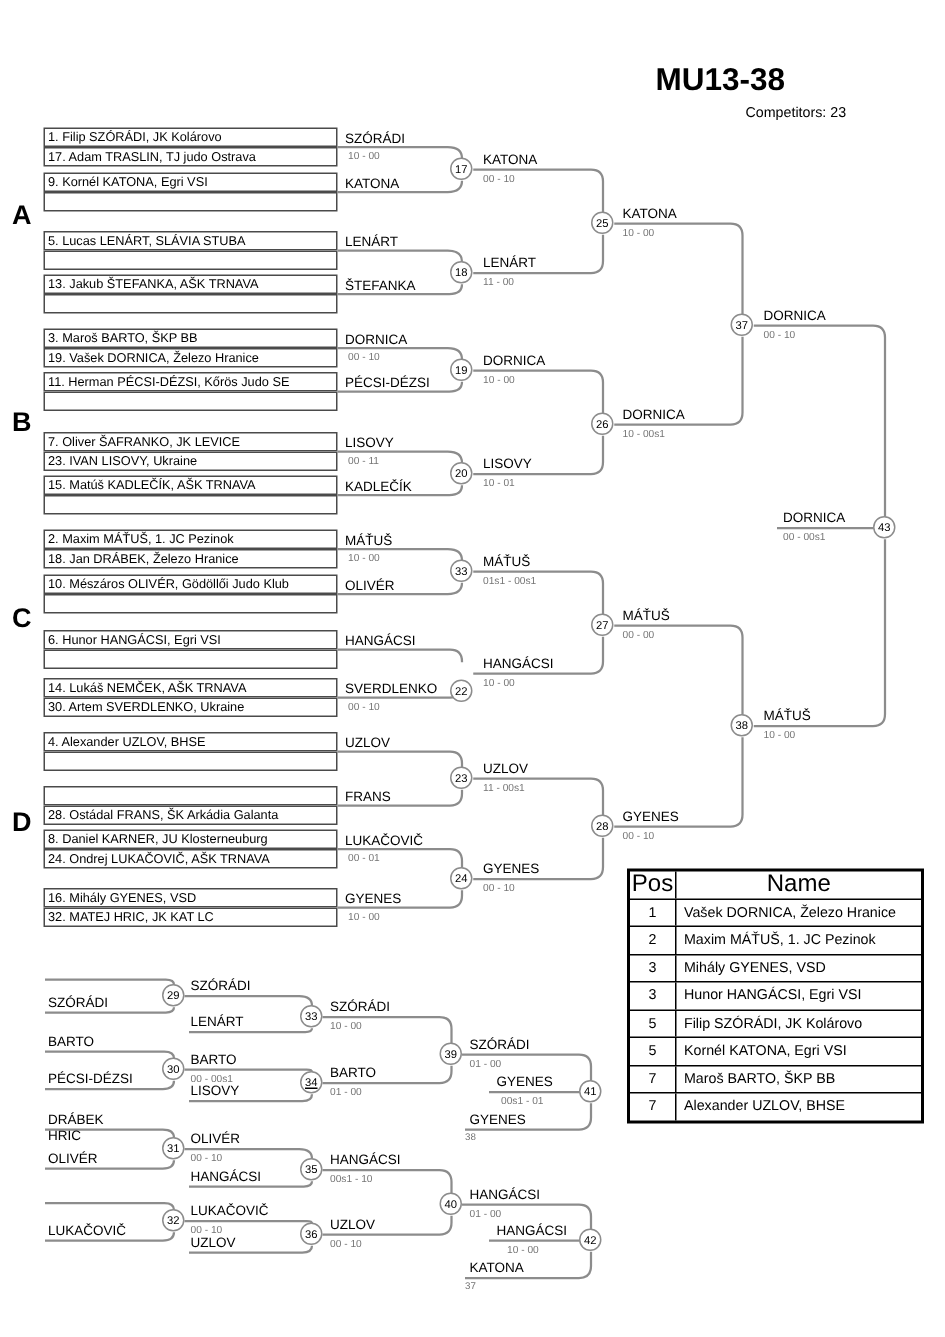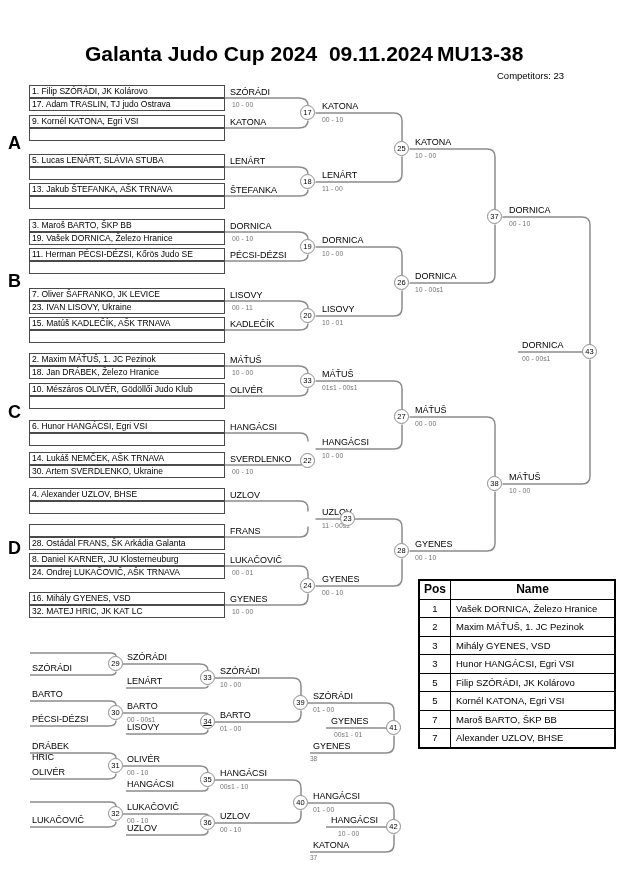"Galanta Judo Cup 2024 09.11.2024" div.title { html: <div>Galanta Judo Cup 2024 09.11.2024</div> -> none }
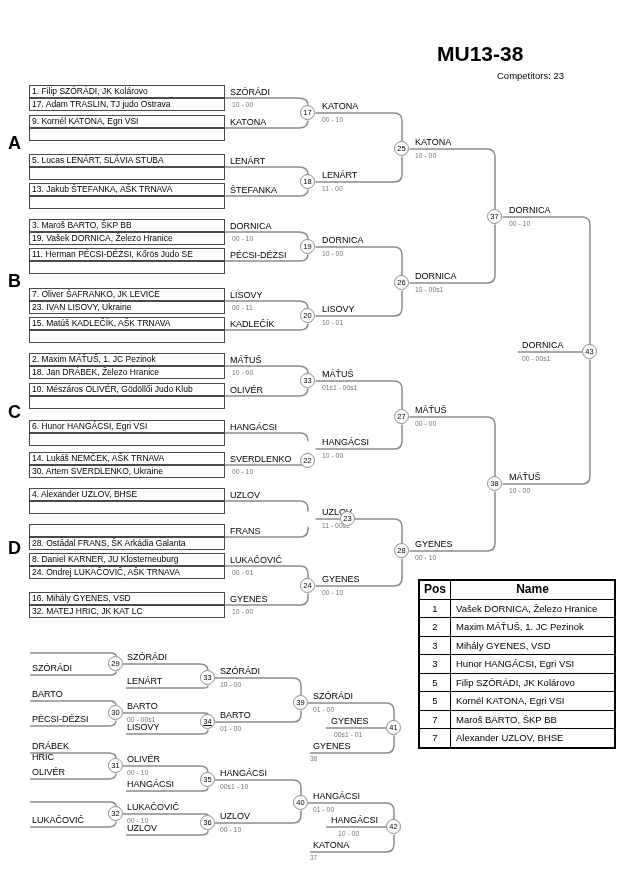"23" div.circ { margin-left: 40px -> none }
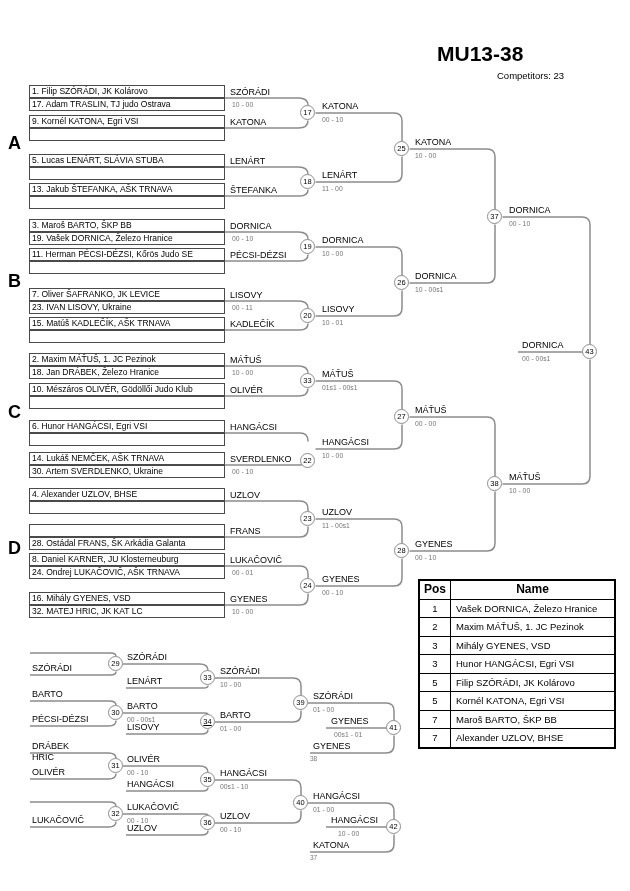"Pos" .rrow.hdr .rpos,.rrow.hdr .rname { font-size: 12px -> 16px; font-weight: bold -> normal }
